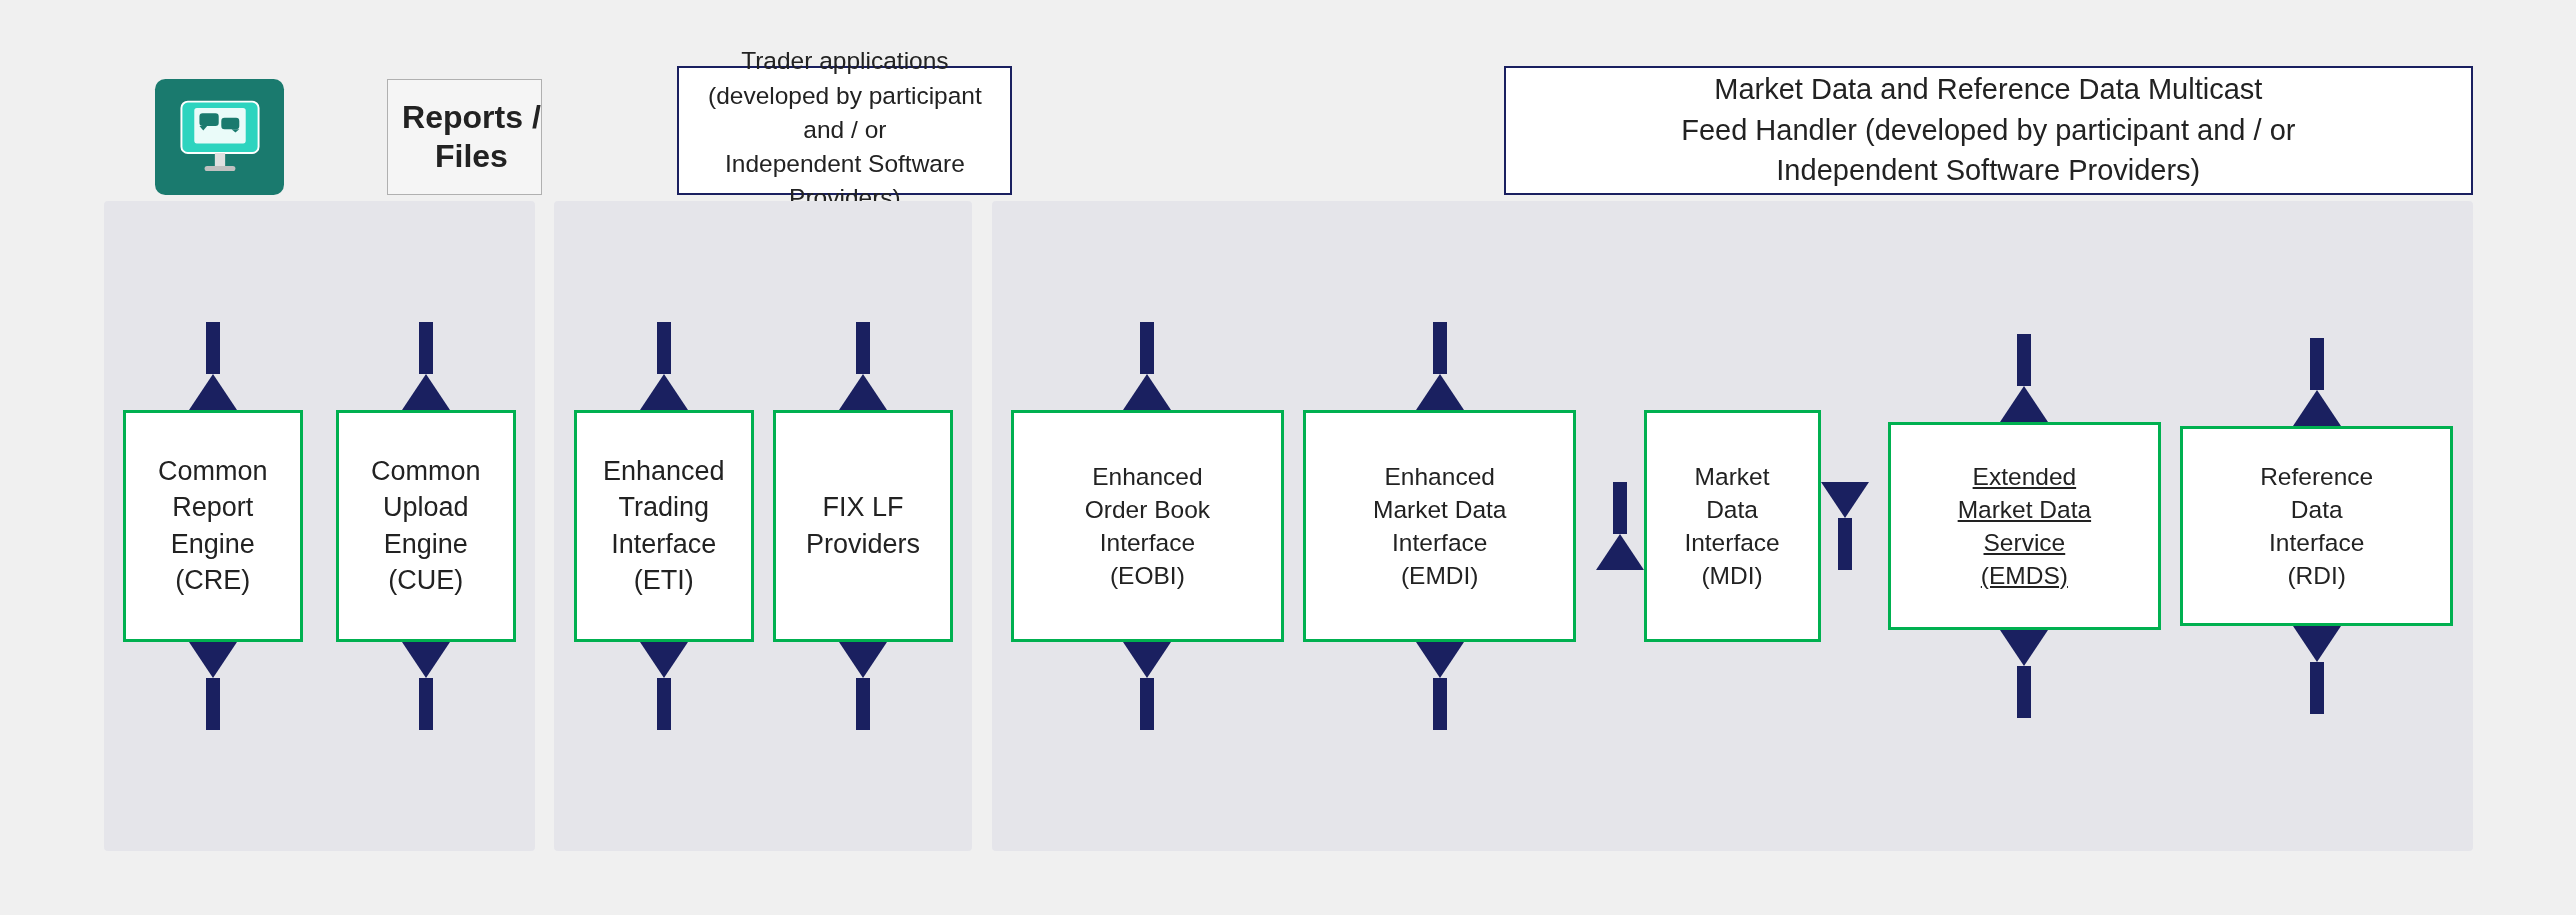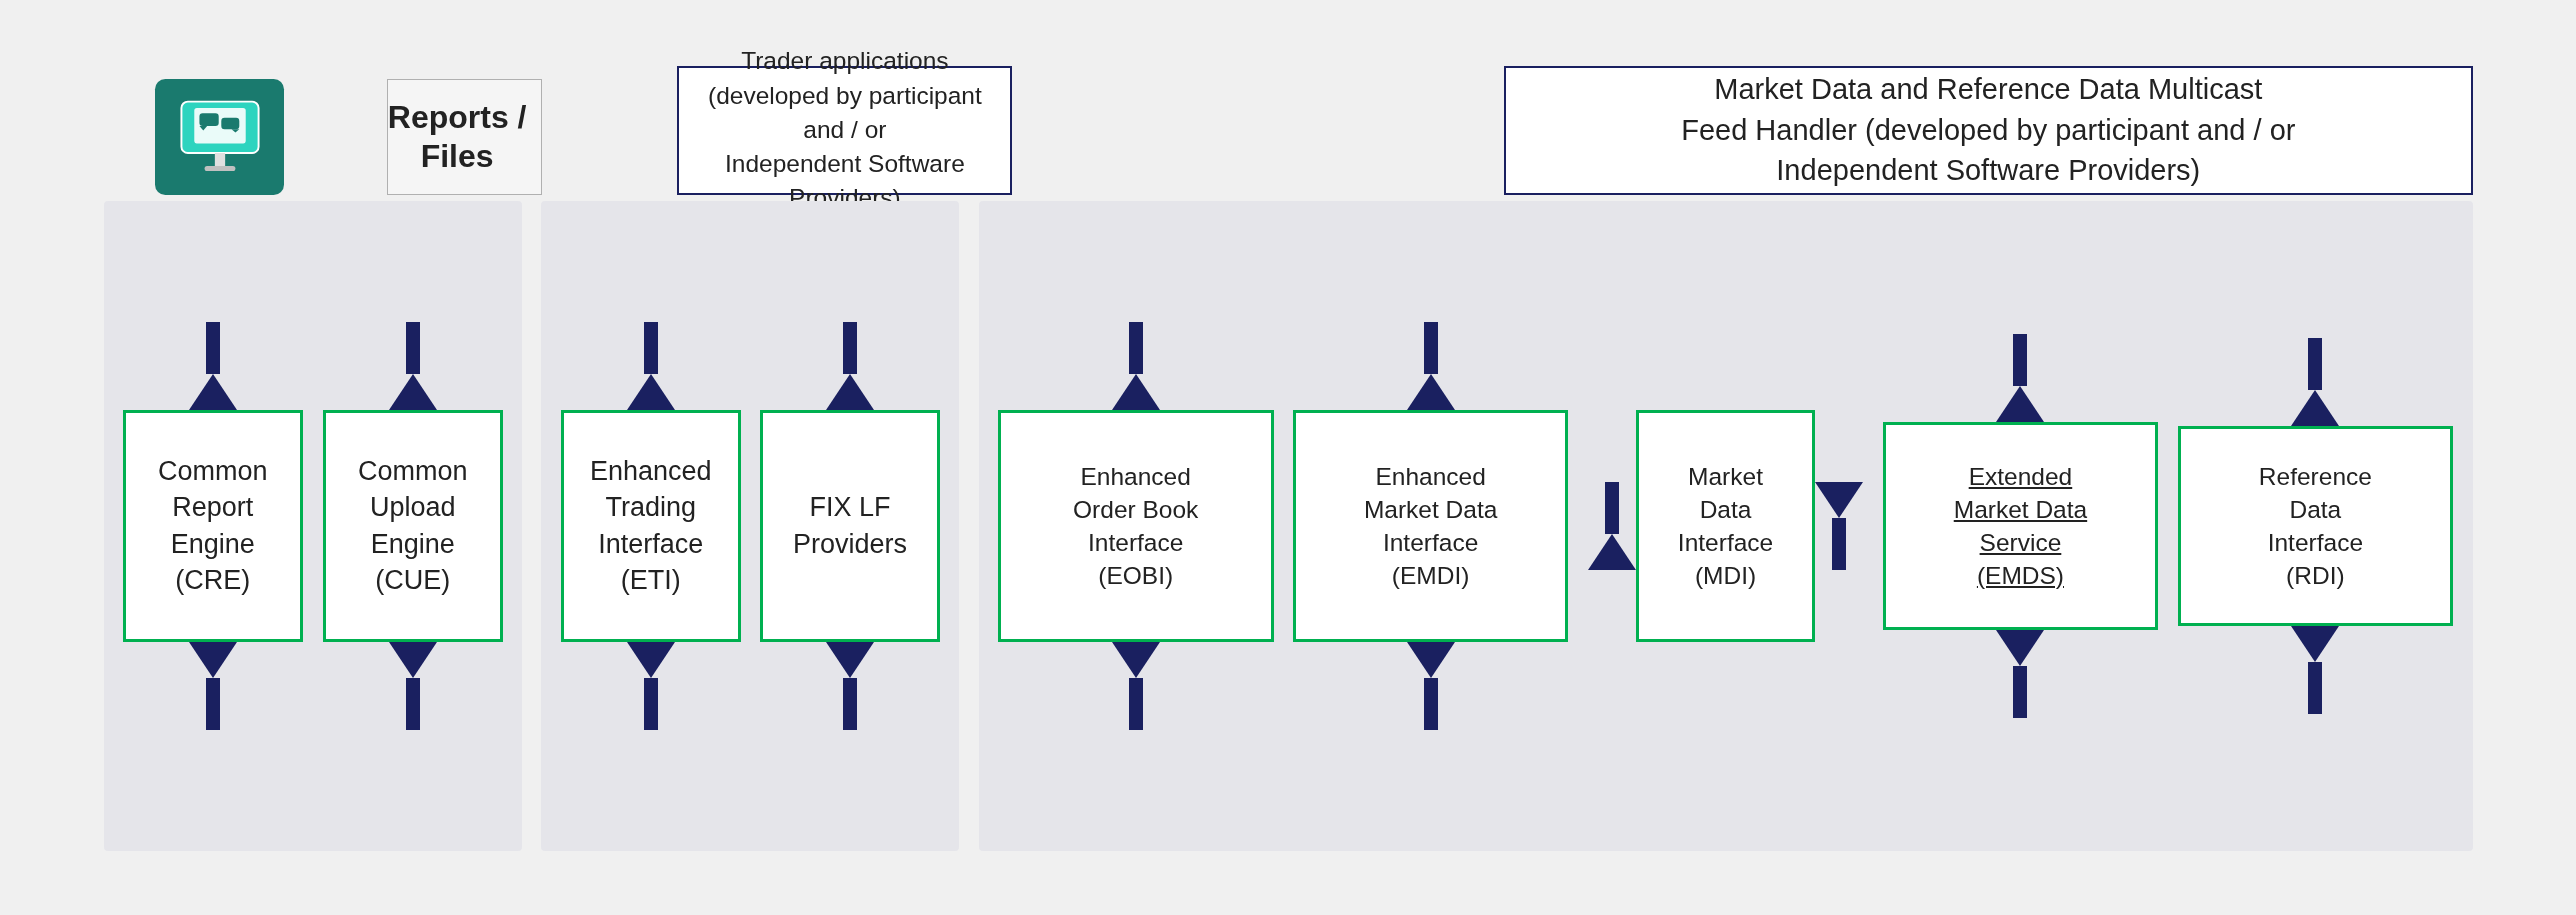"Reports /" .reports-files-box { justify-content: flex-start -> flex-end }
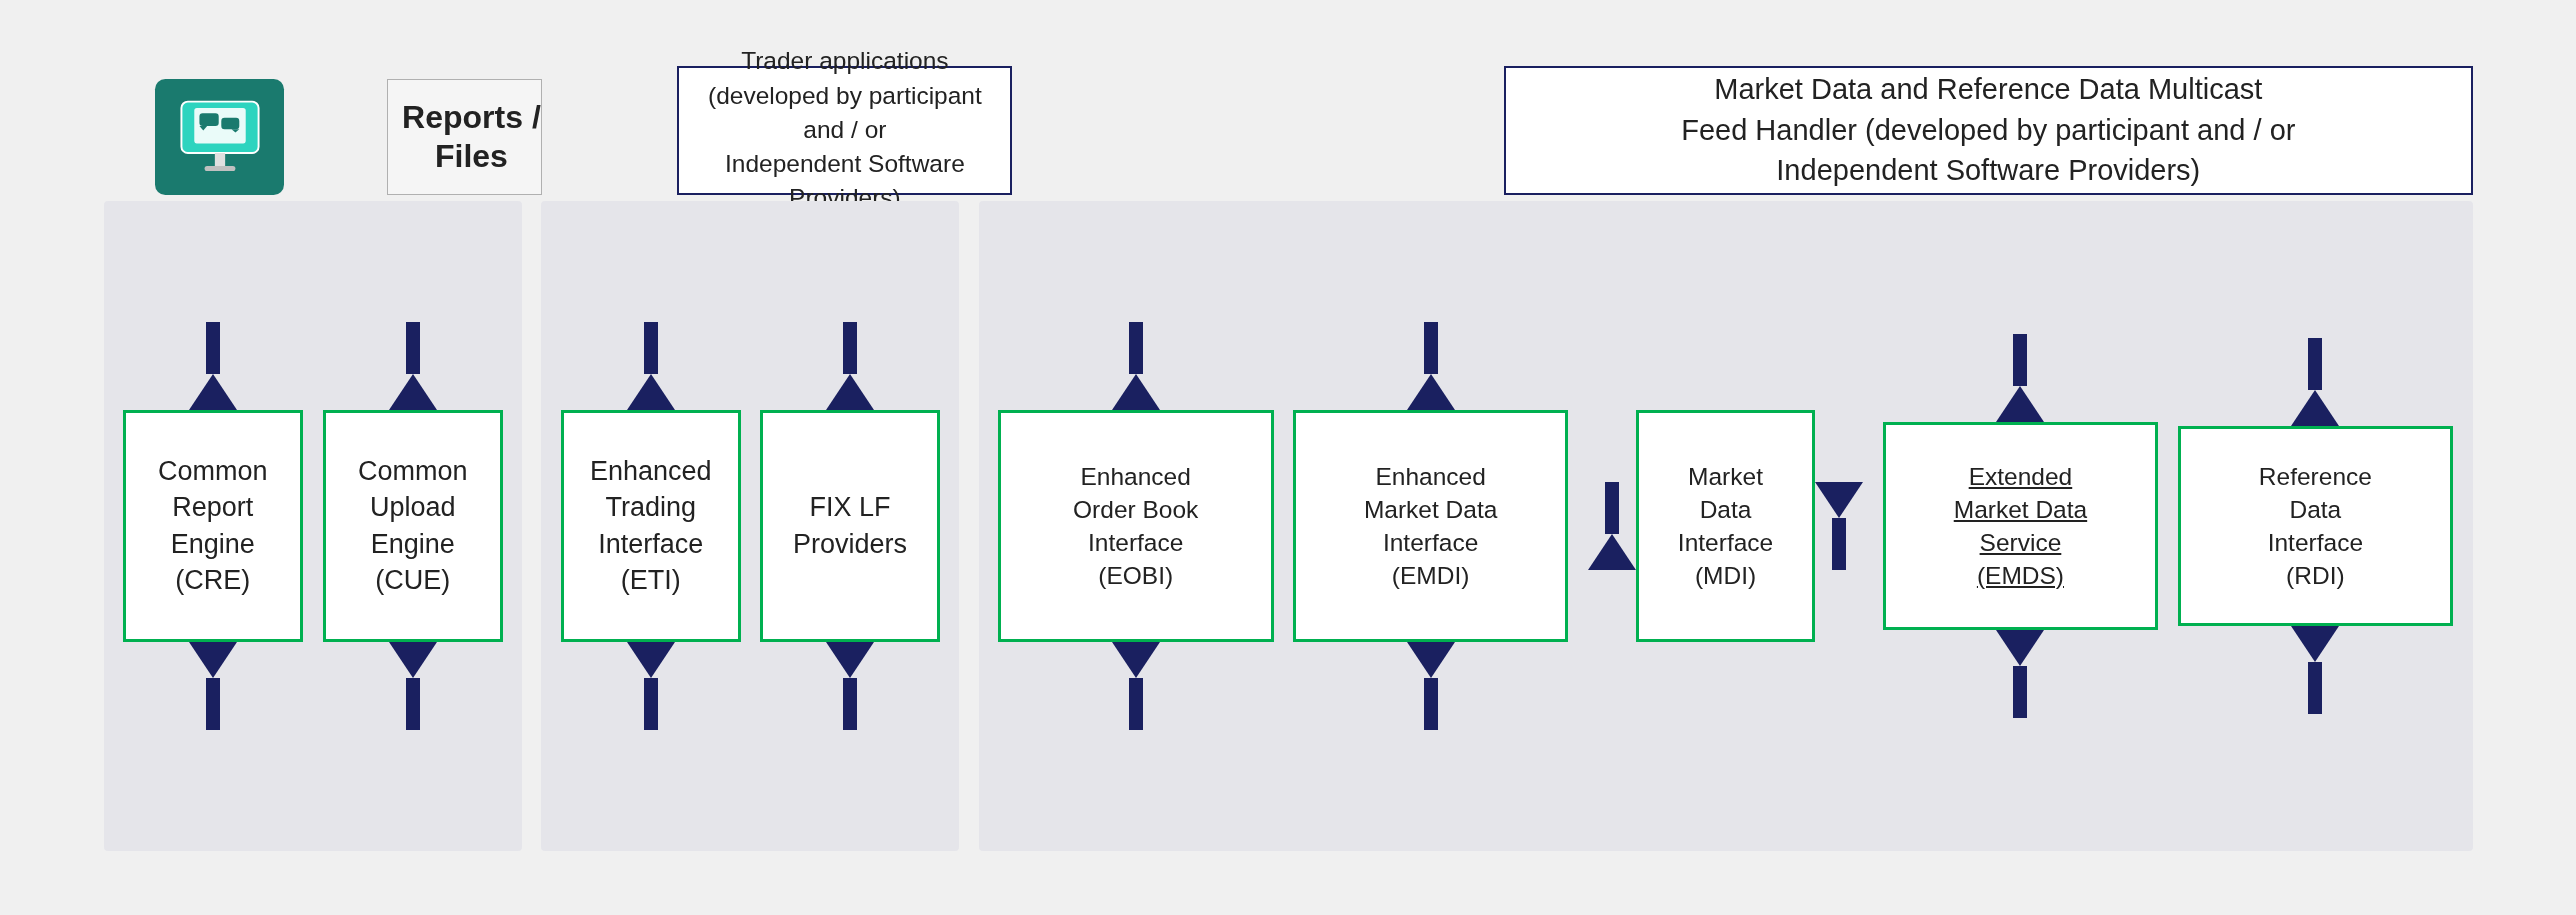"Common" div { gap: 20px -> 33px }
